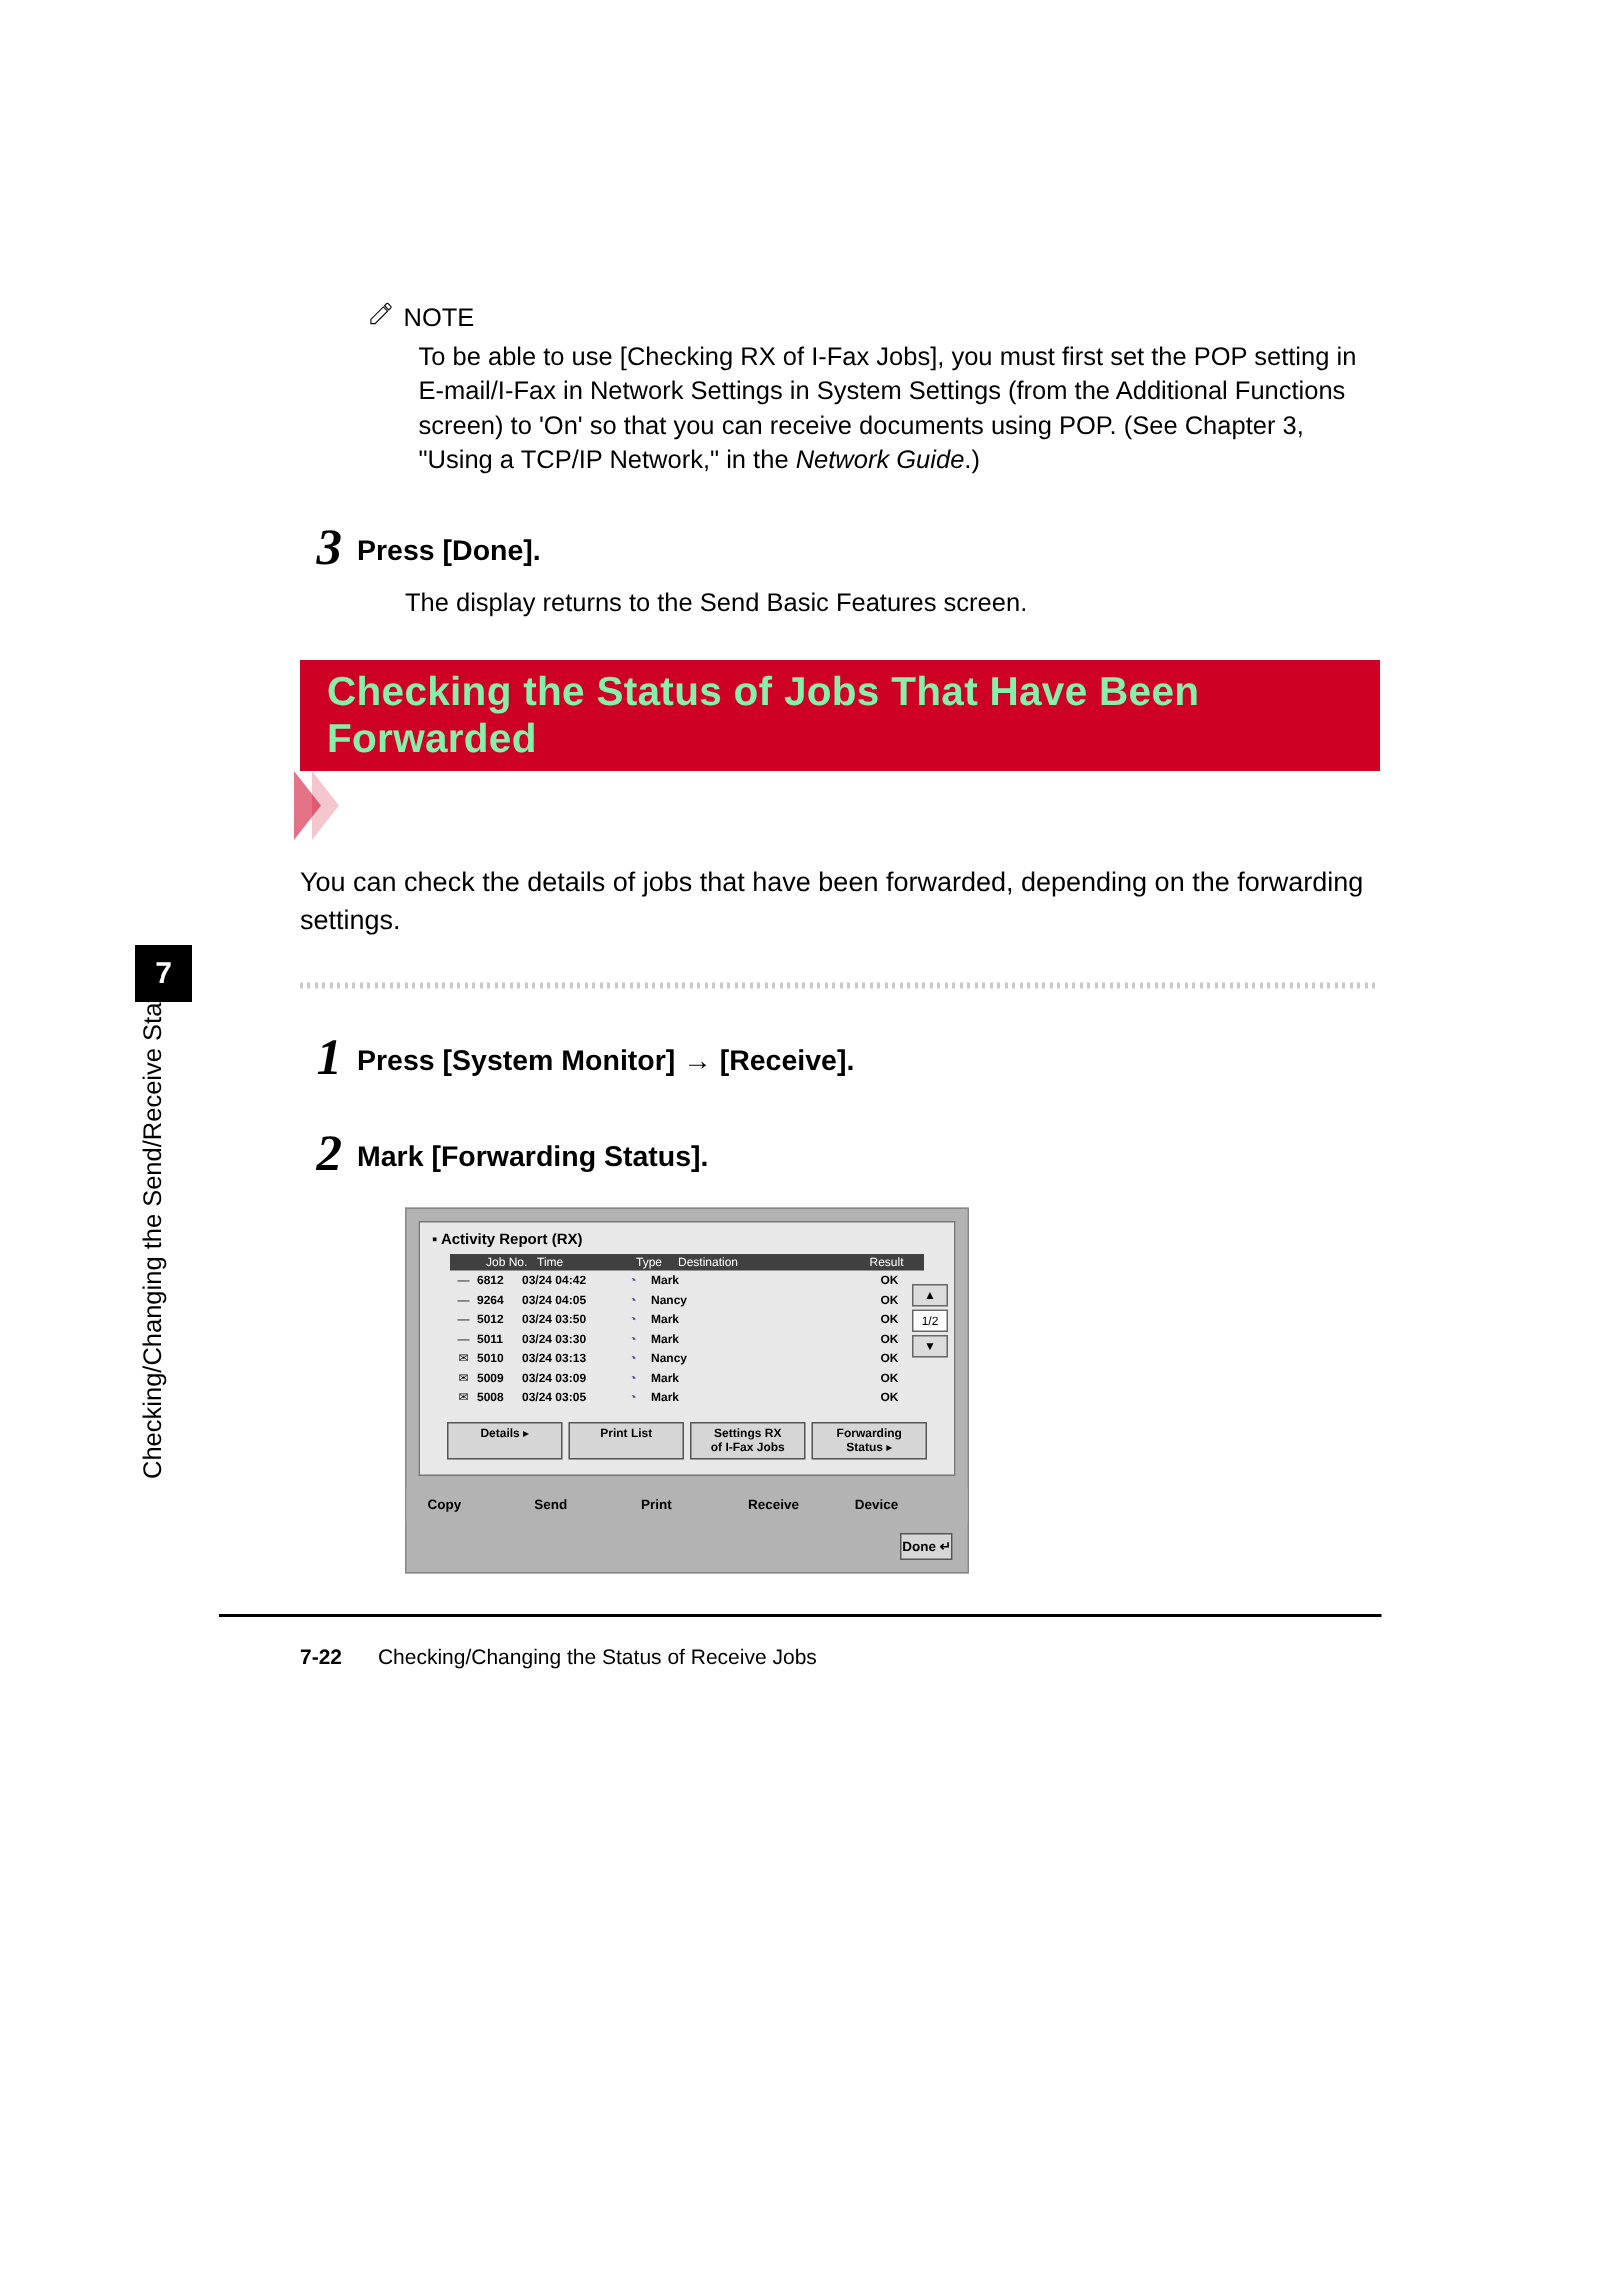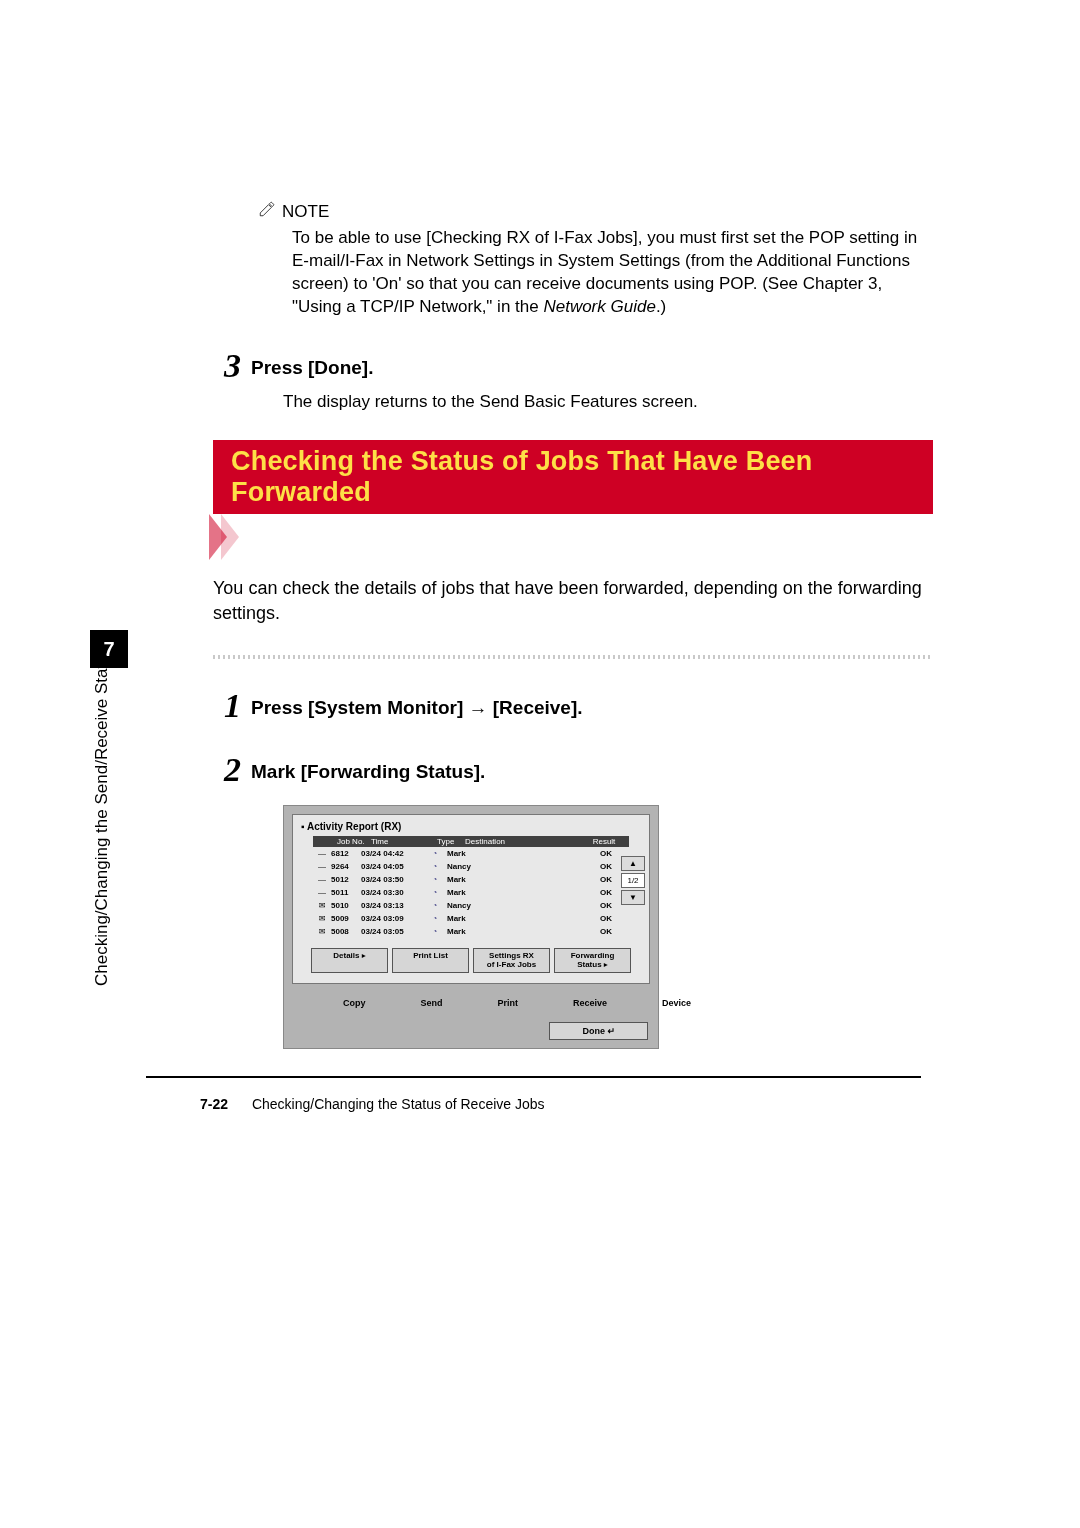"NOTE" .content { left: 213px -> 200px }
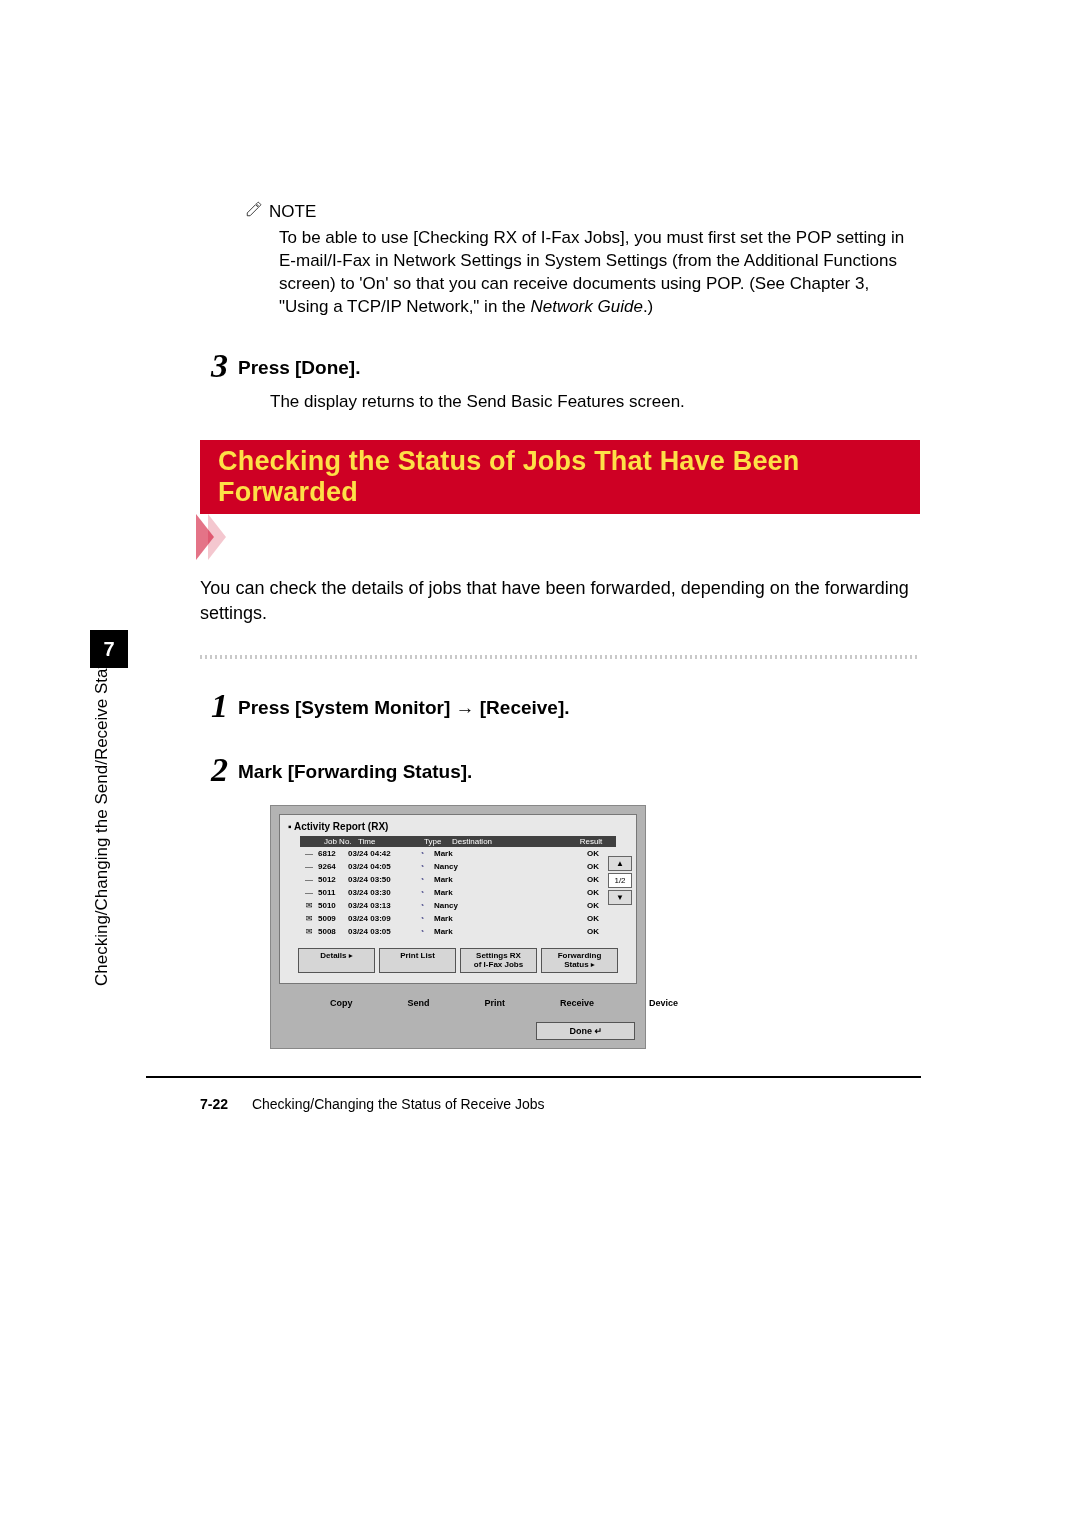"Checking the Status of Jobs" .banner-bg { color: #fde047 -> #86efac }
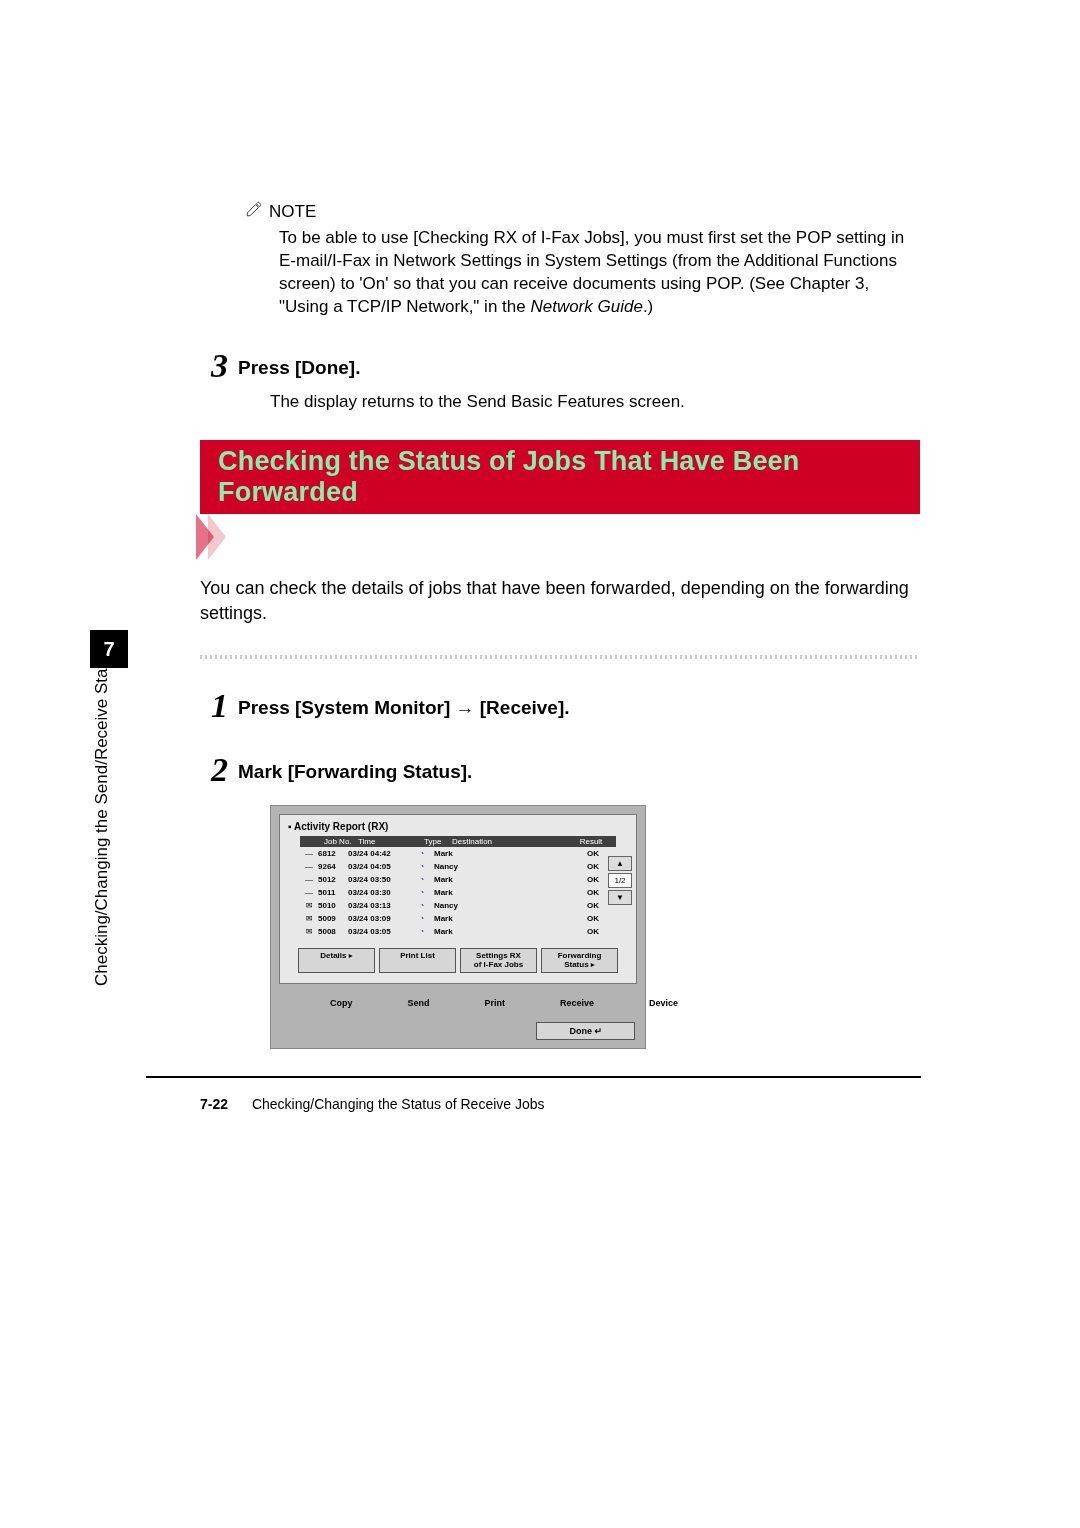"Copy" .stab { margin-left: 45px -> none }
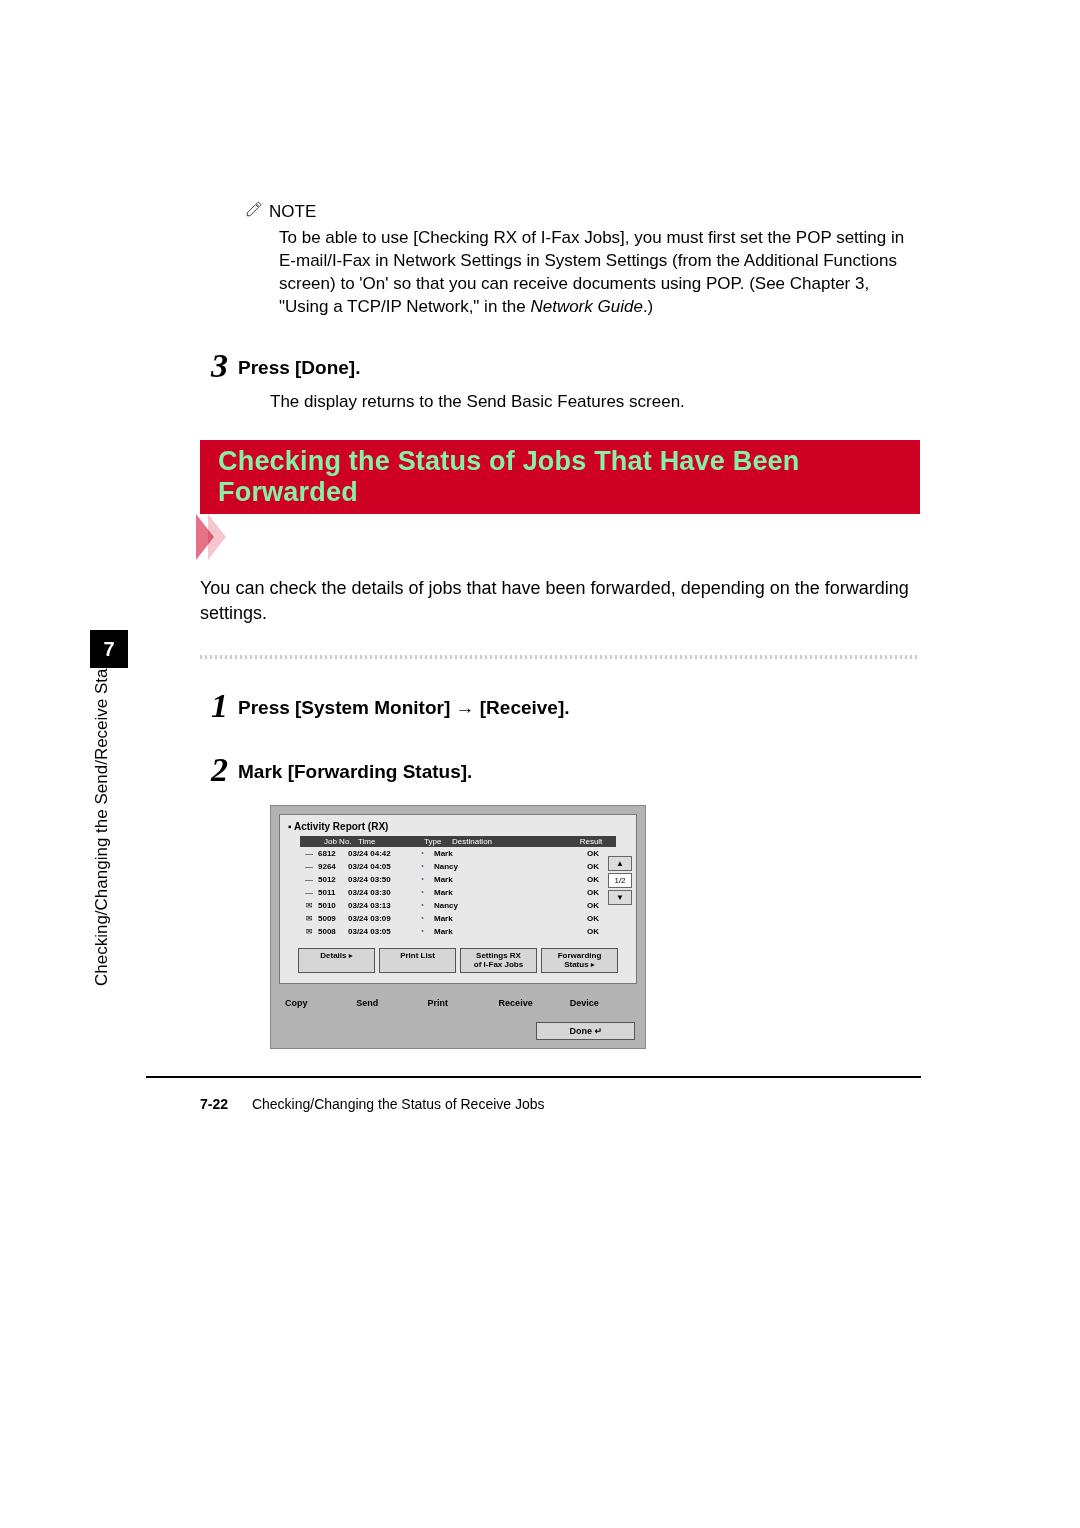"Done ↵" .done-btn { padding: 3px 32px -> 3px 0 }
